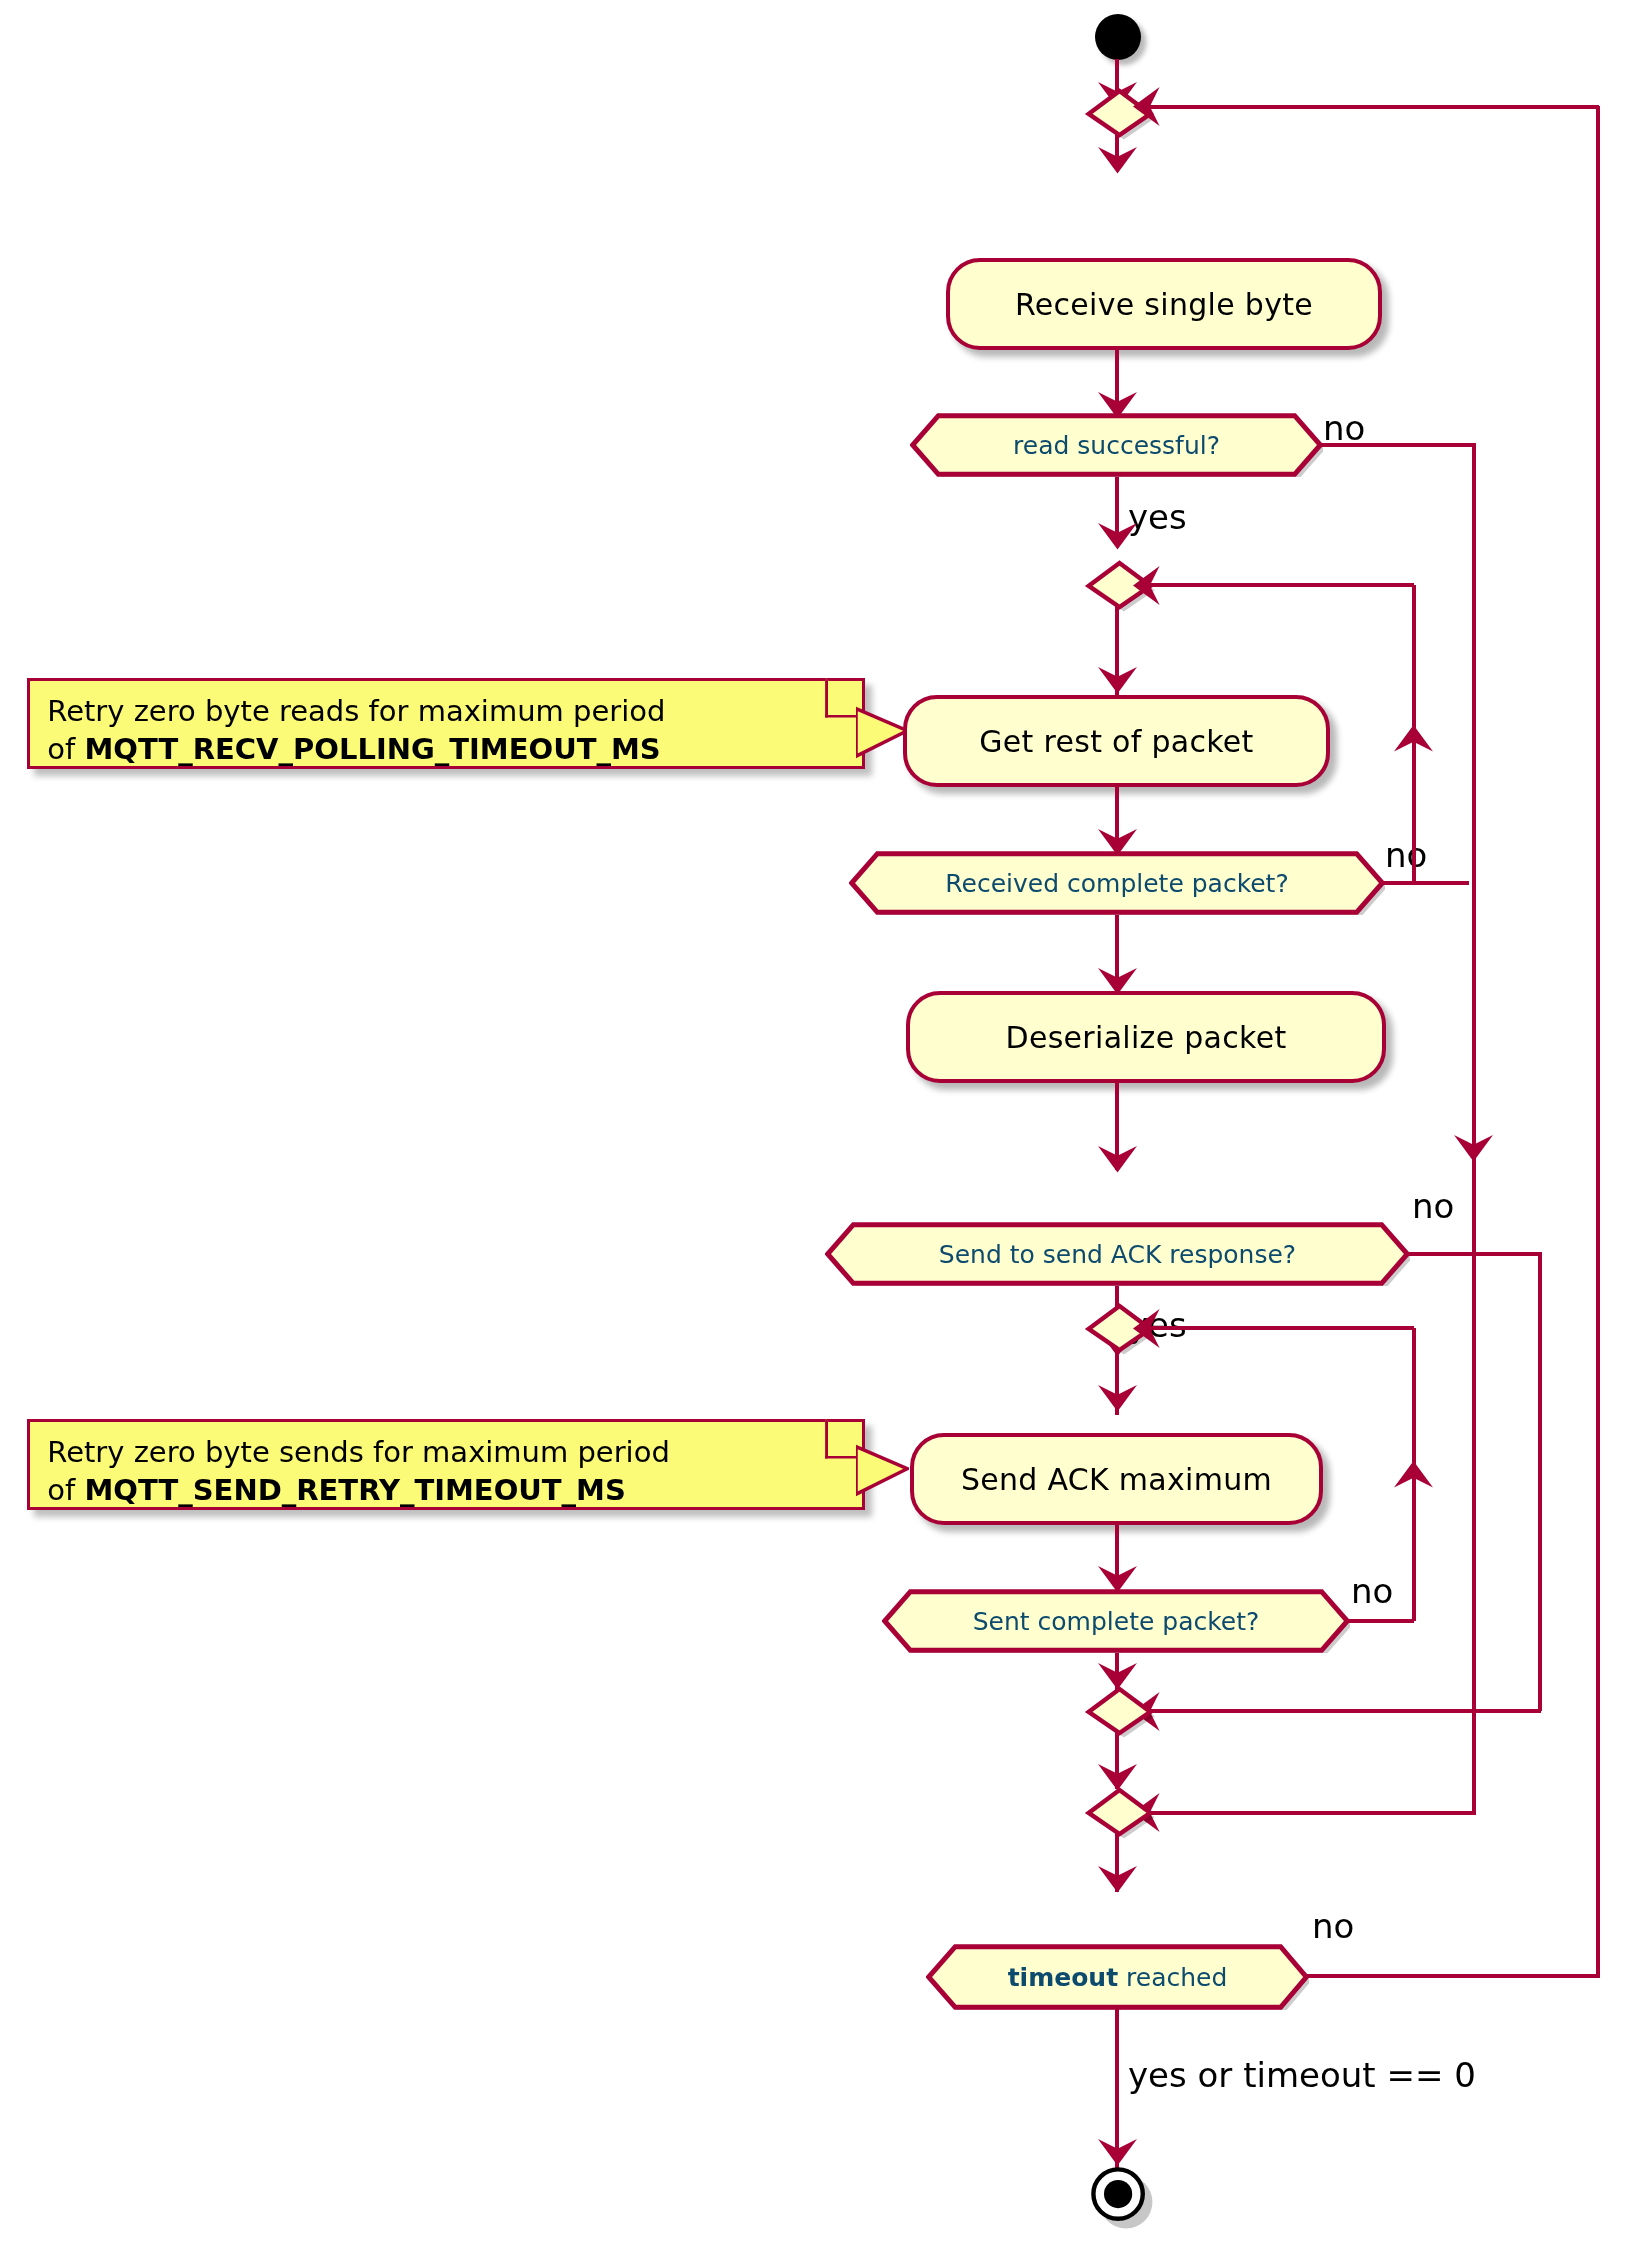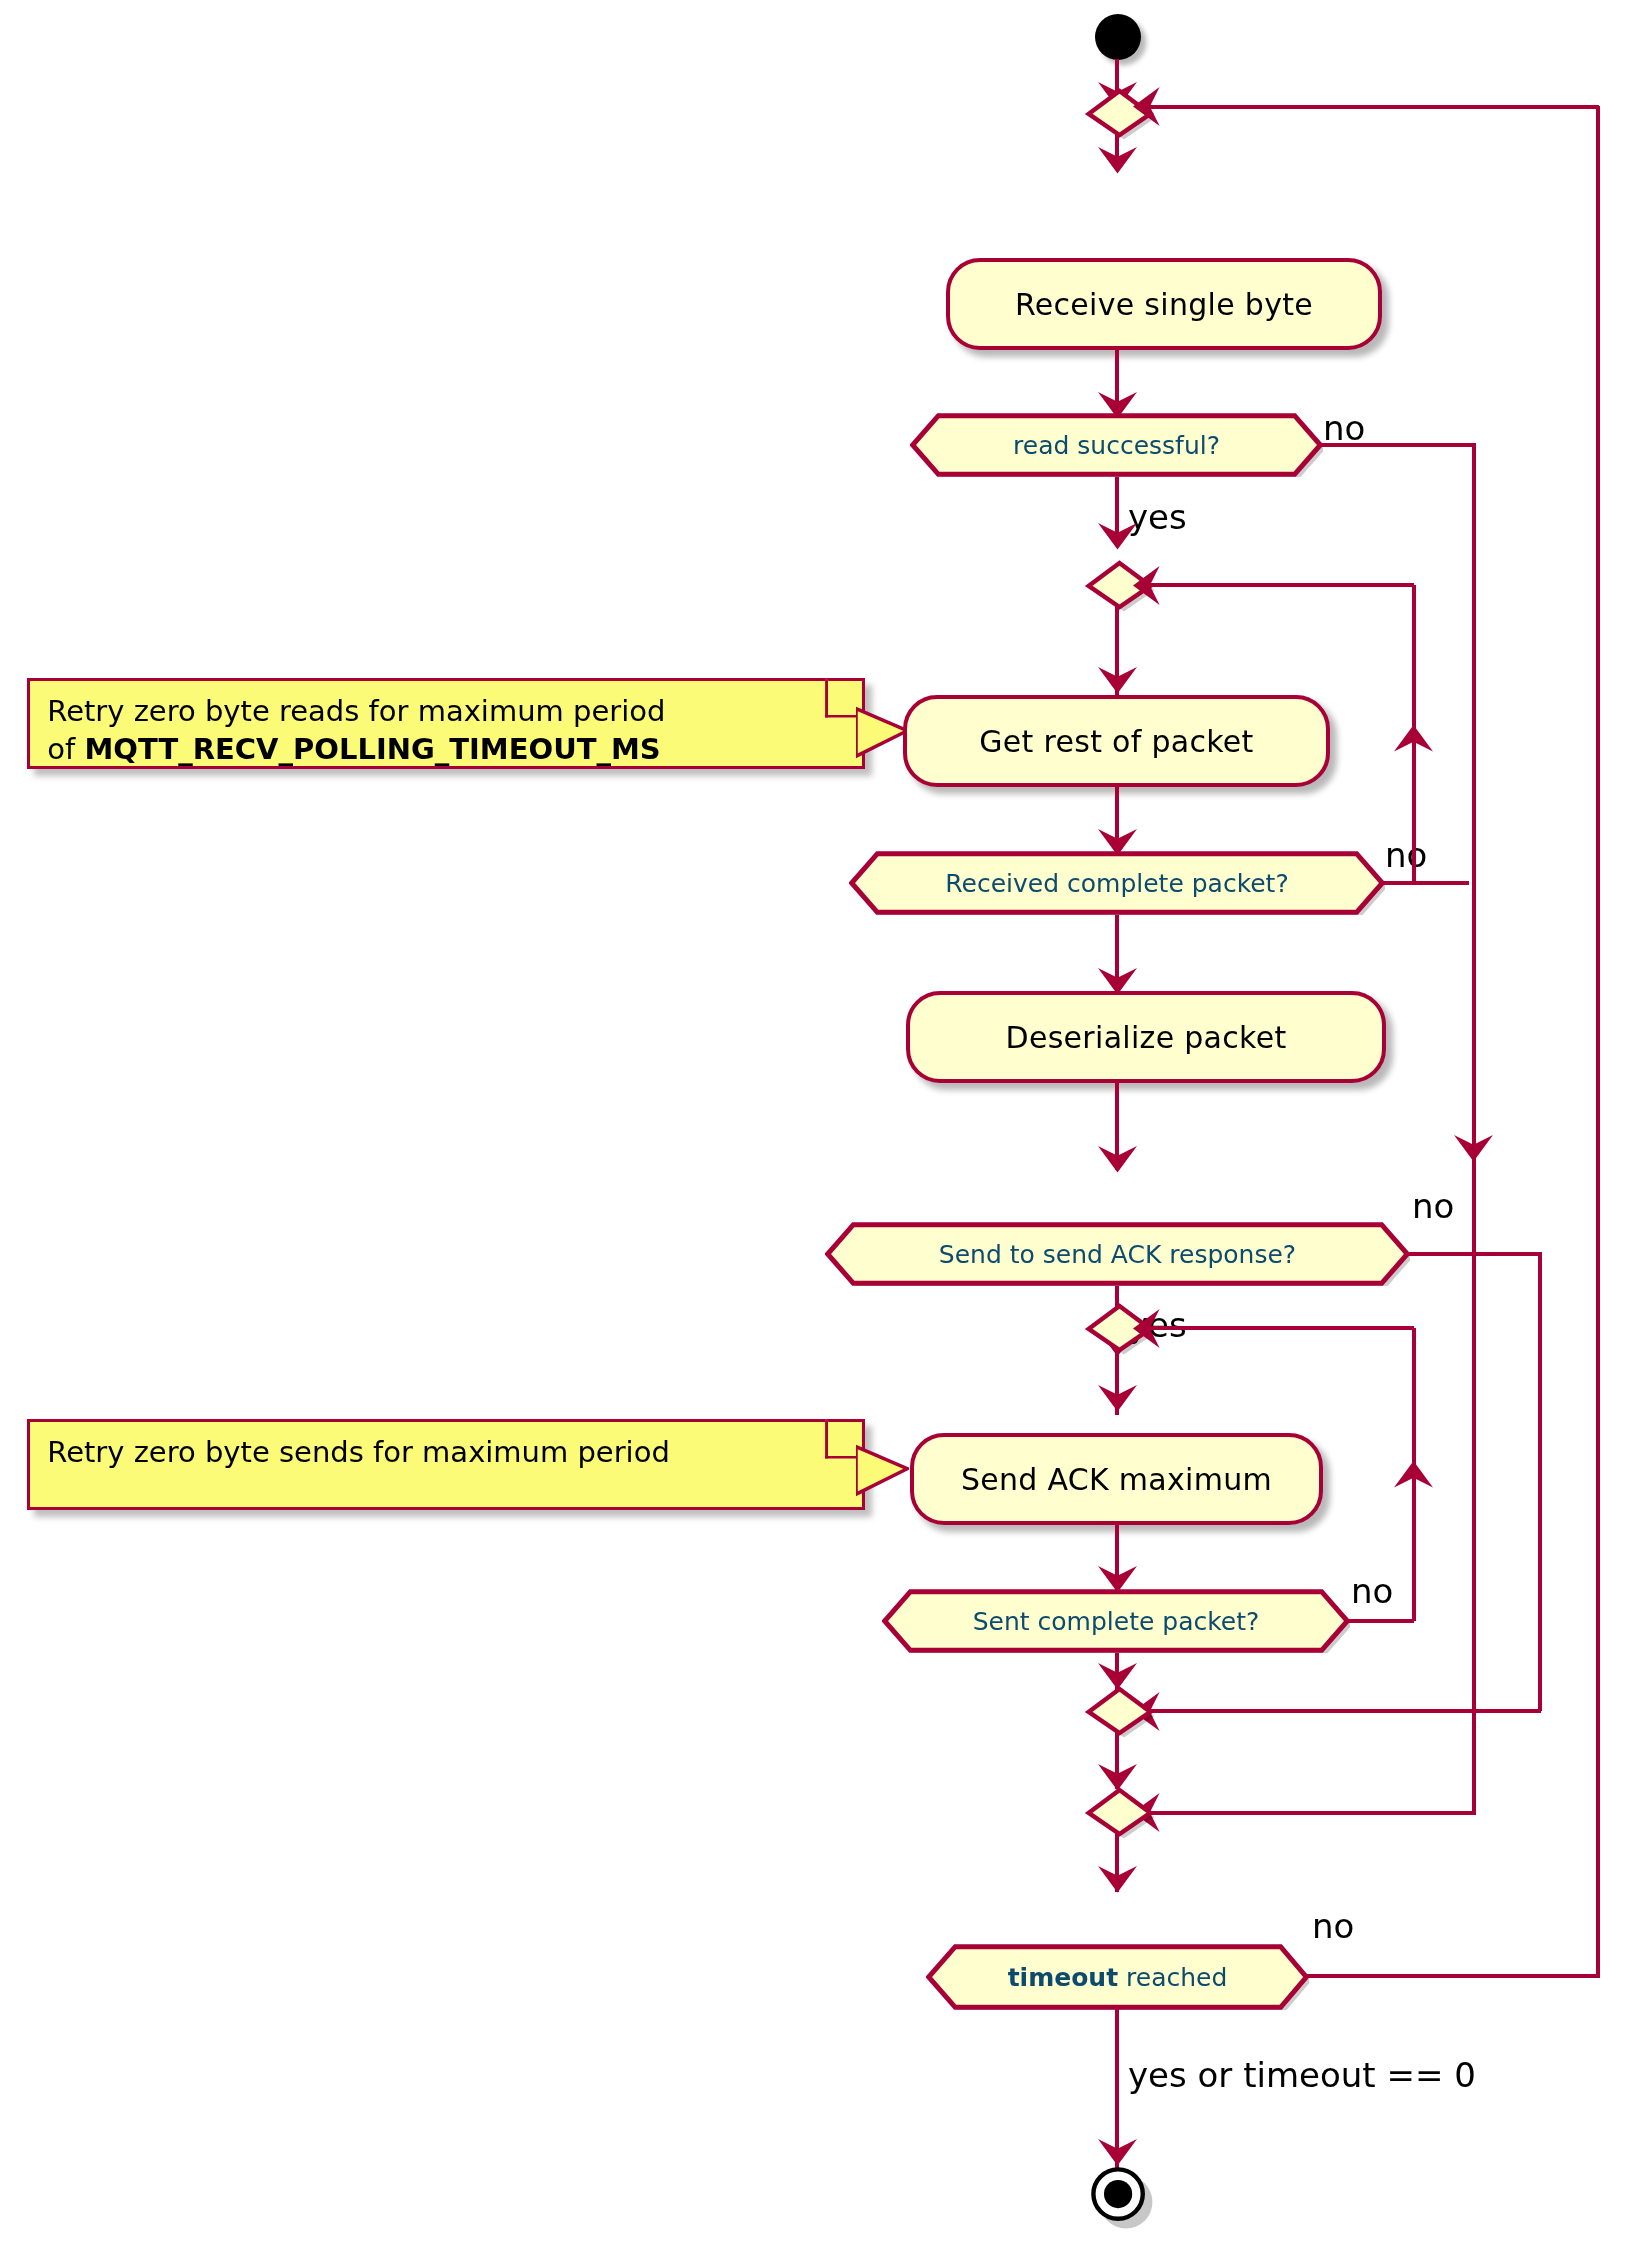"of MQTT_SEND_RETRY_TIMEOUT_MS" div { html: none -> <div> <span>of </span><b>MQTT_SEND_RETRY_TIMEOUT_MS</b> </div> }
